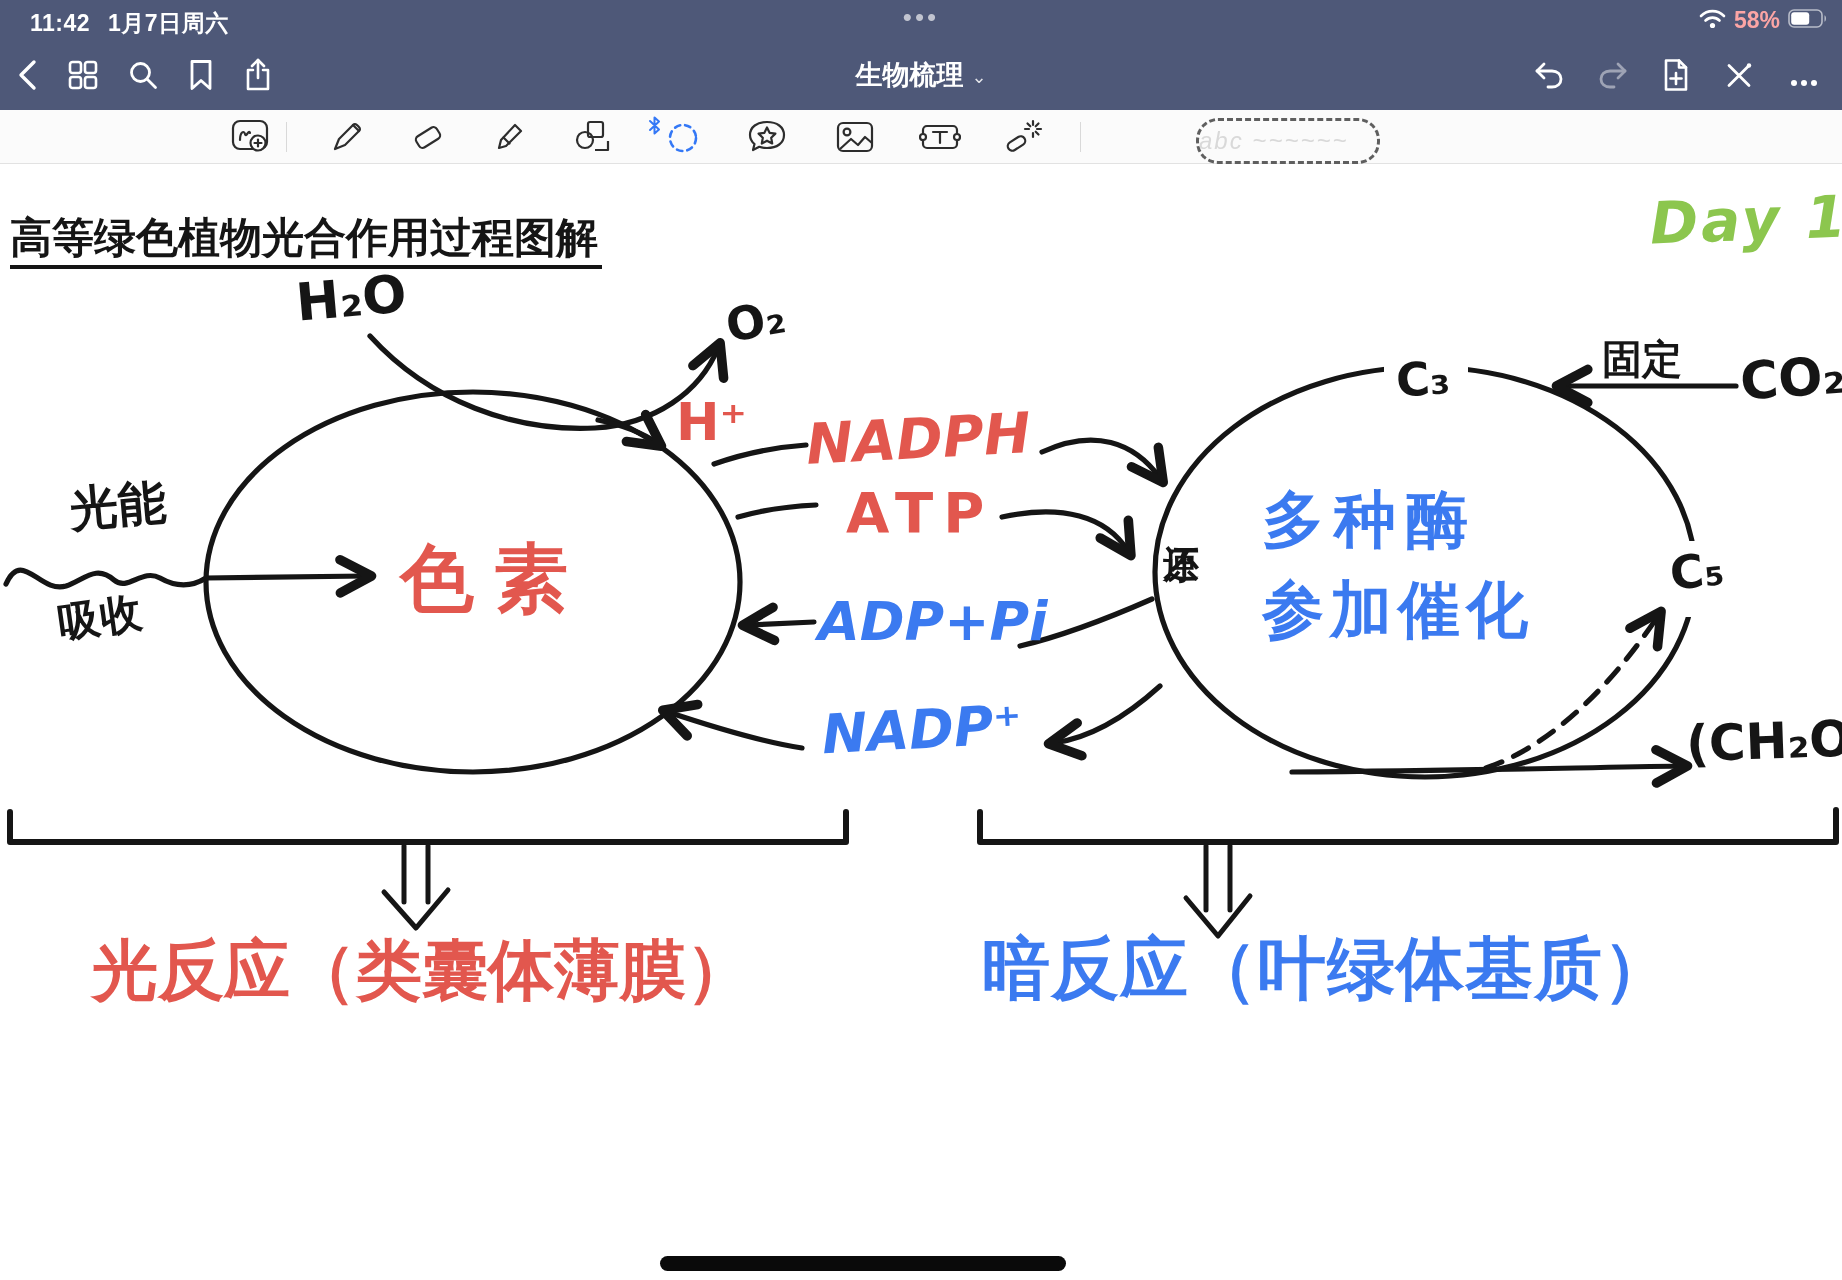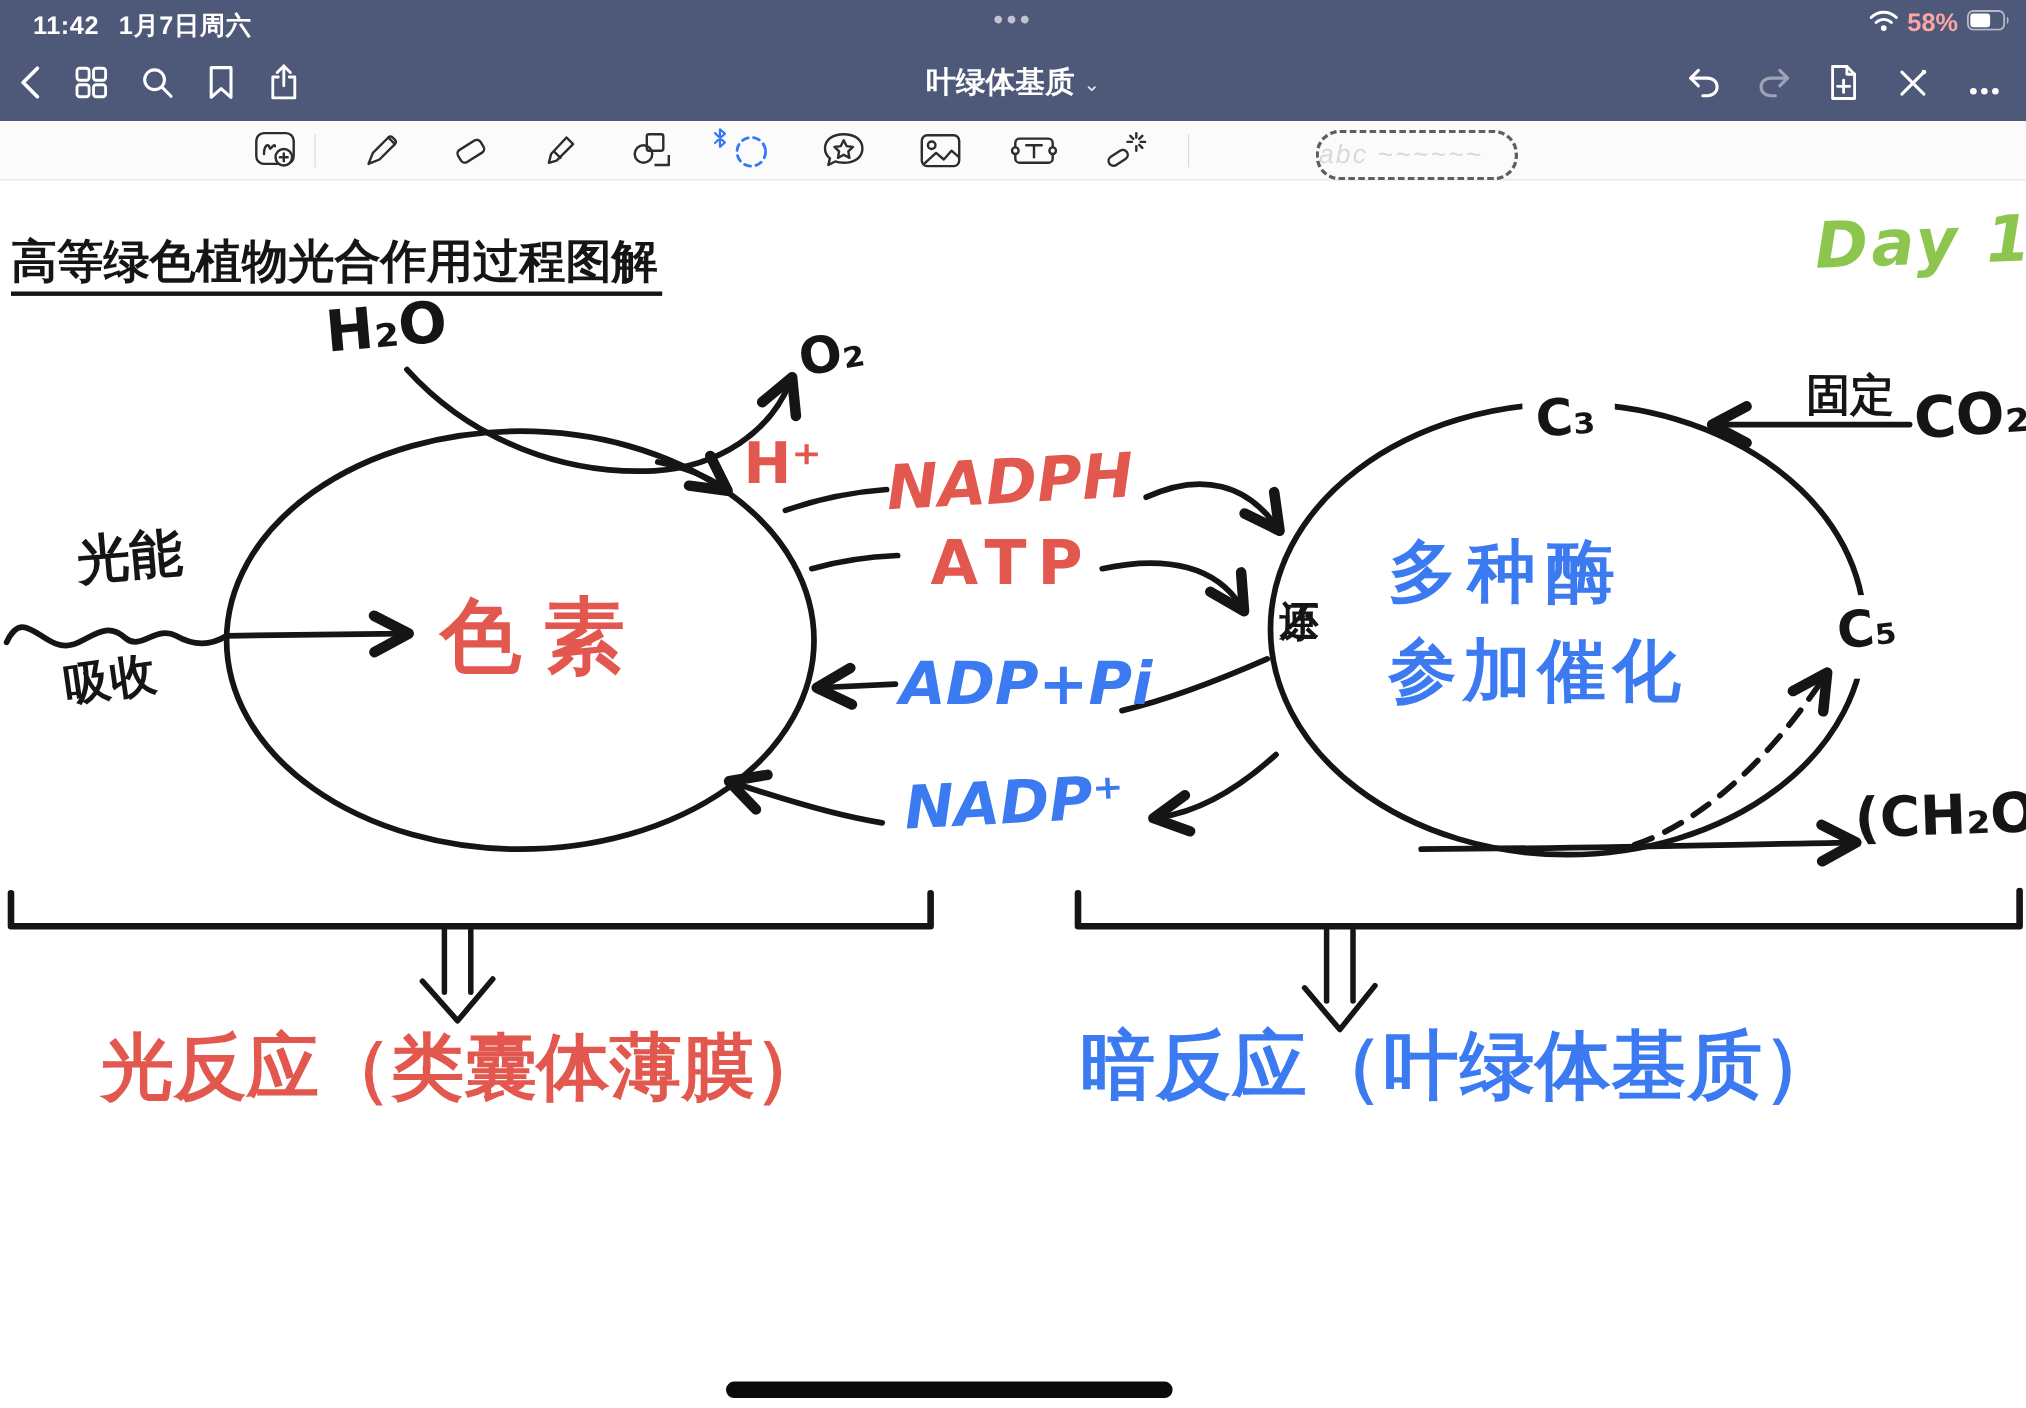"叶绿体基质" span { text: 叶绿体基质 -> 生物梳理 }
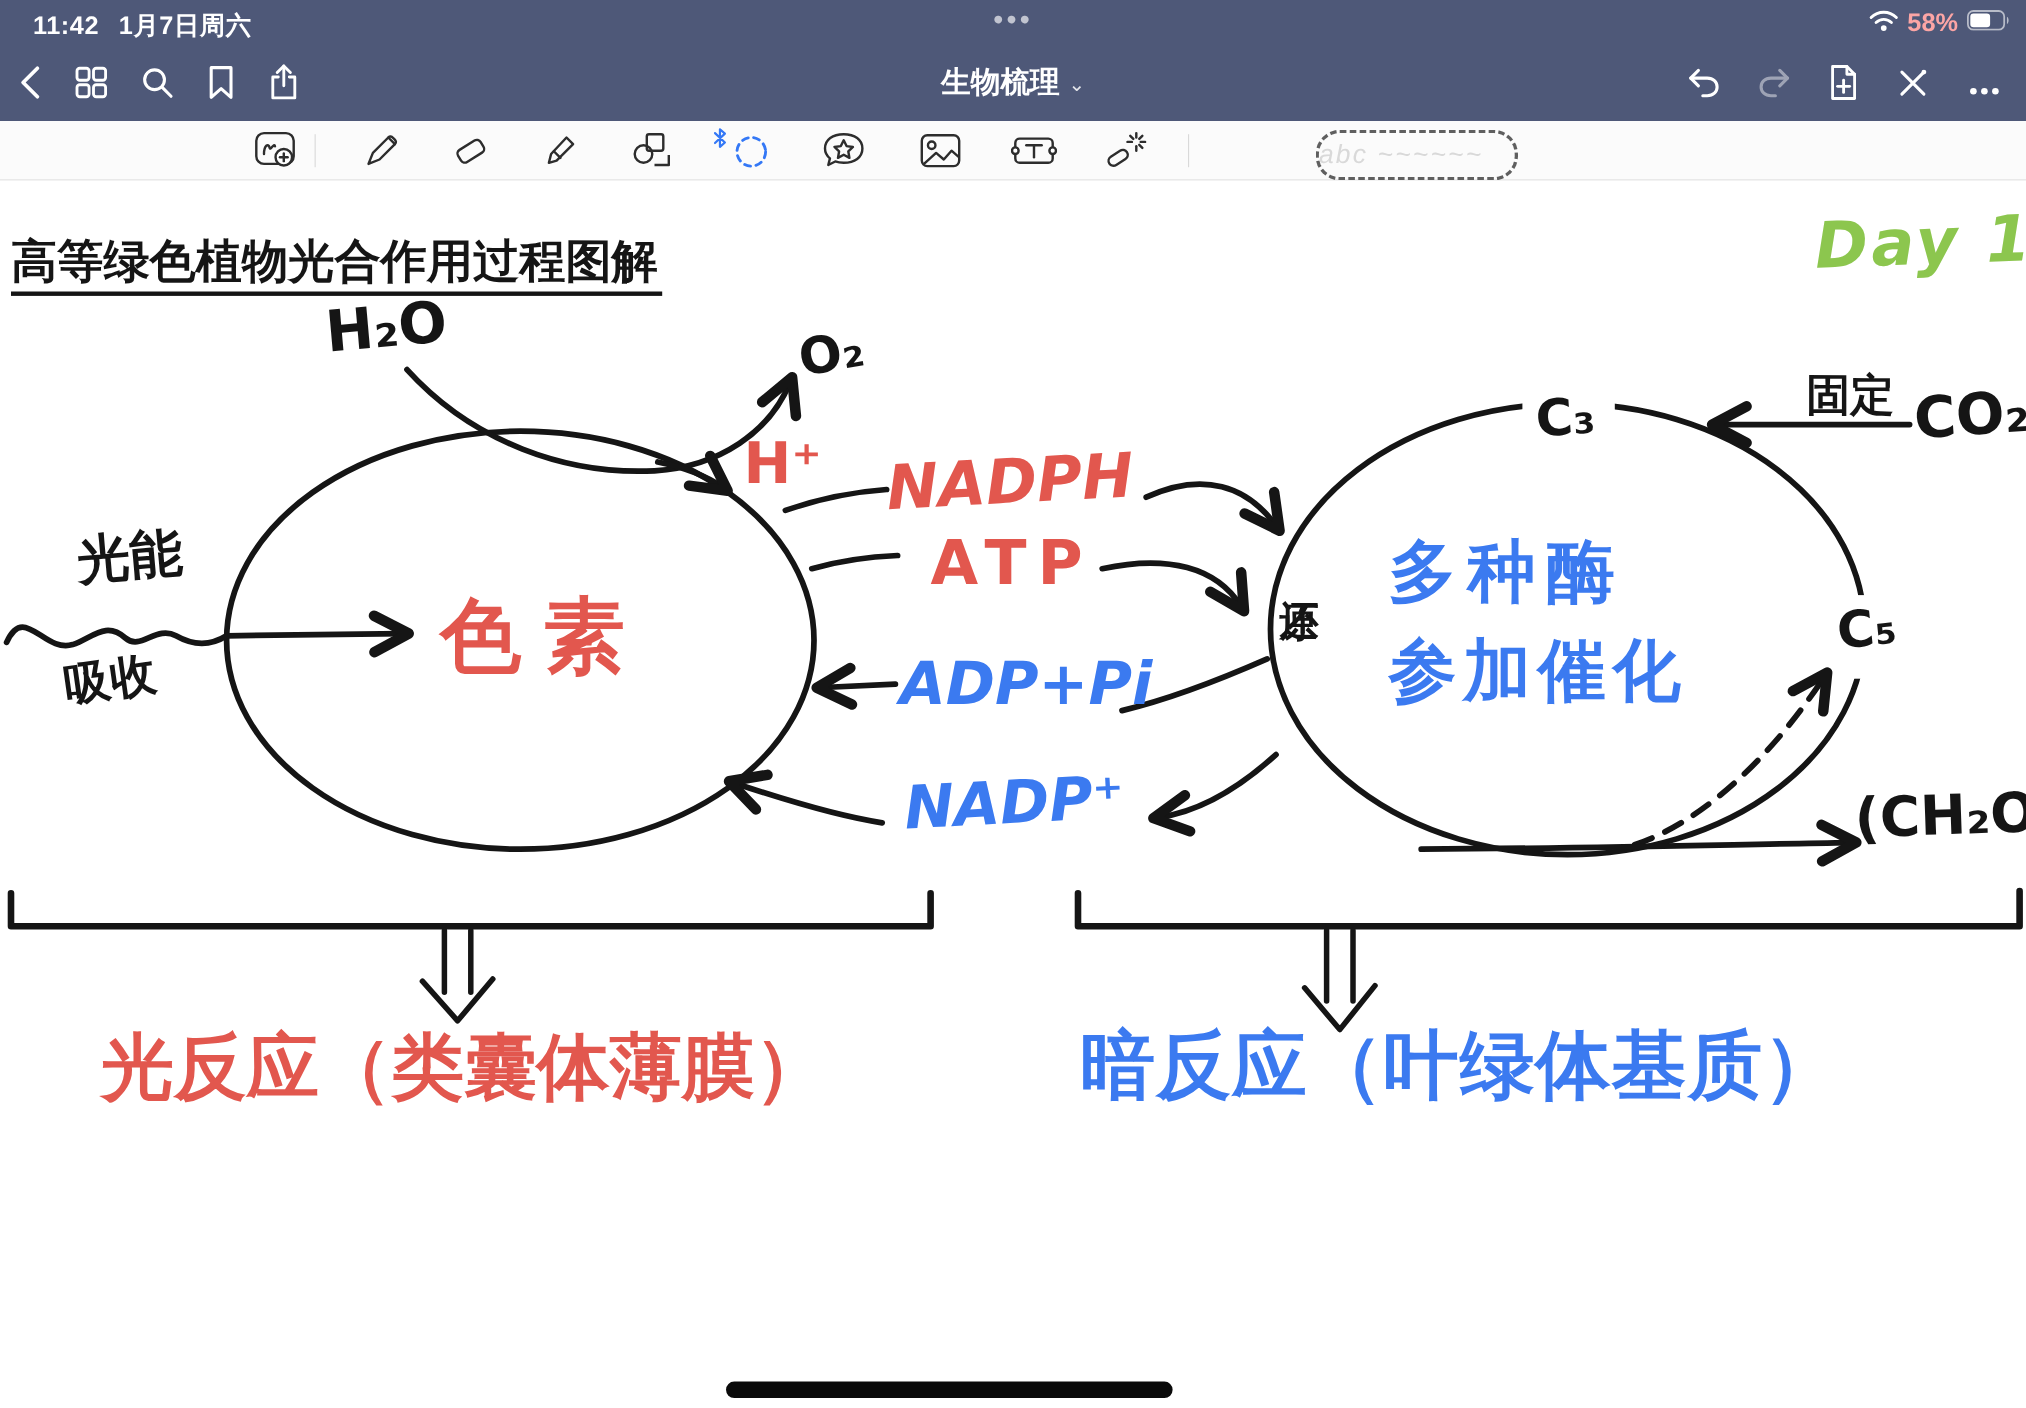"固定" div.ink { margin-left: 40px -> none }
